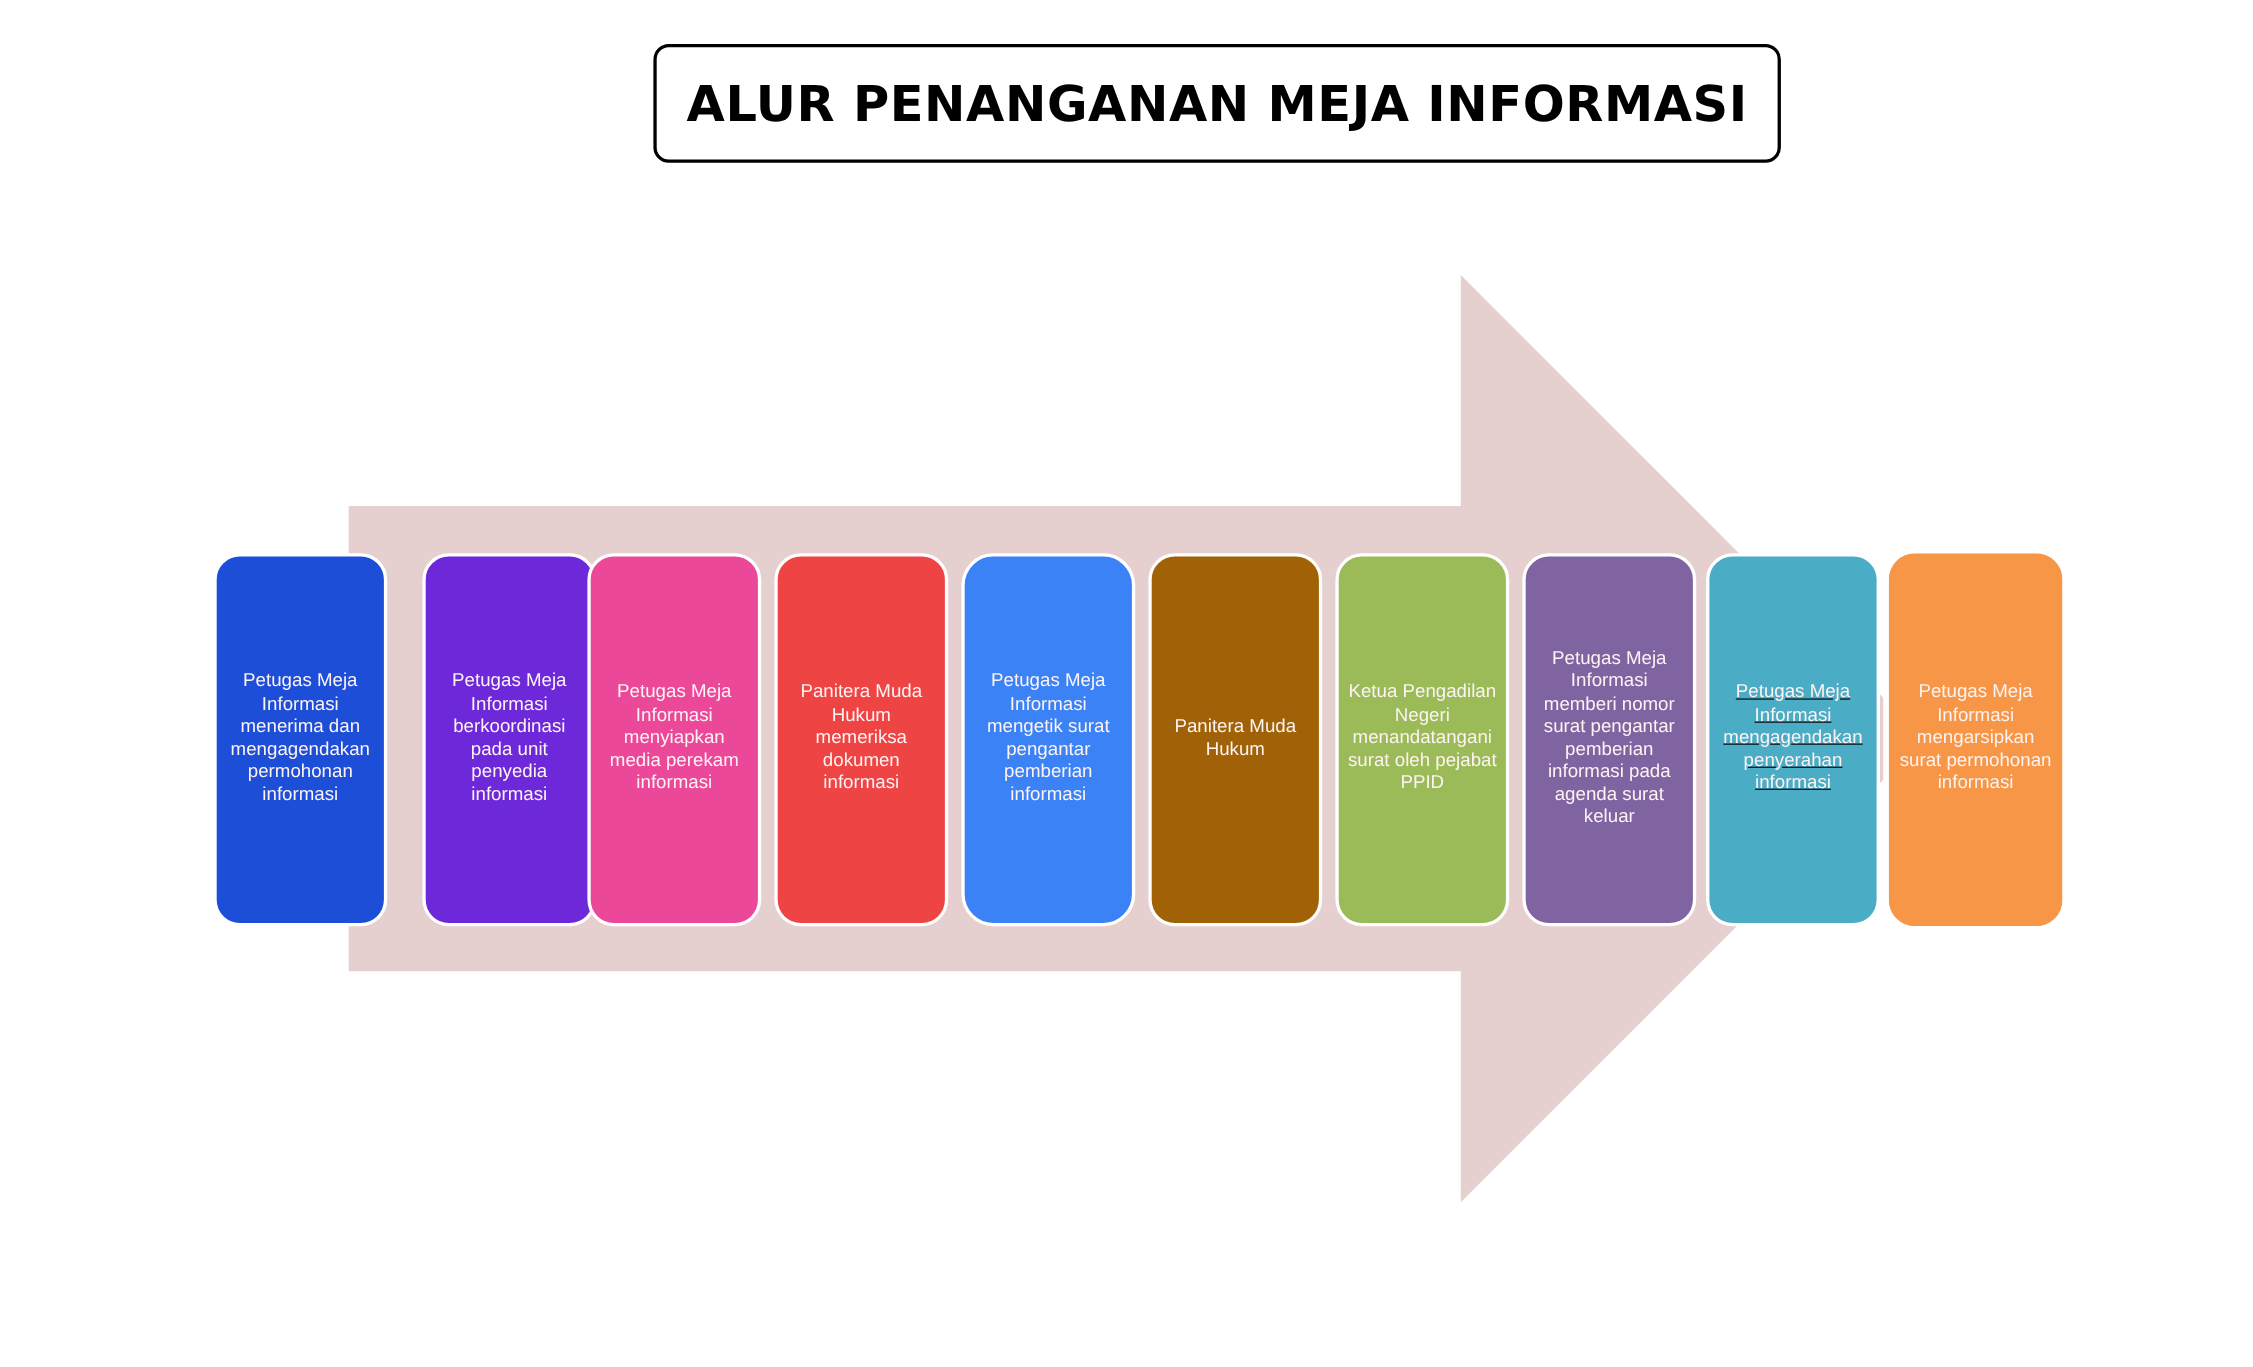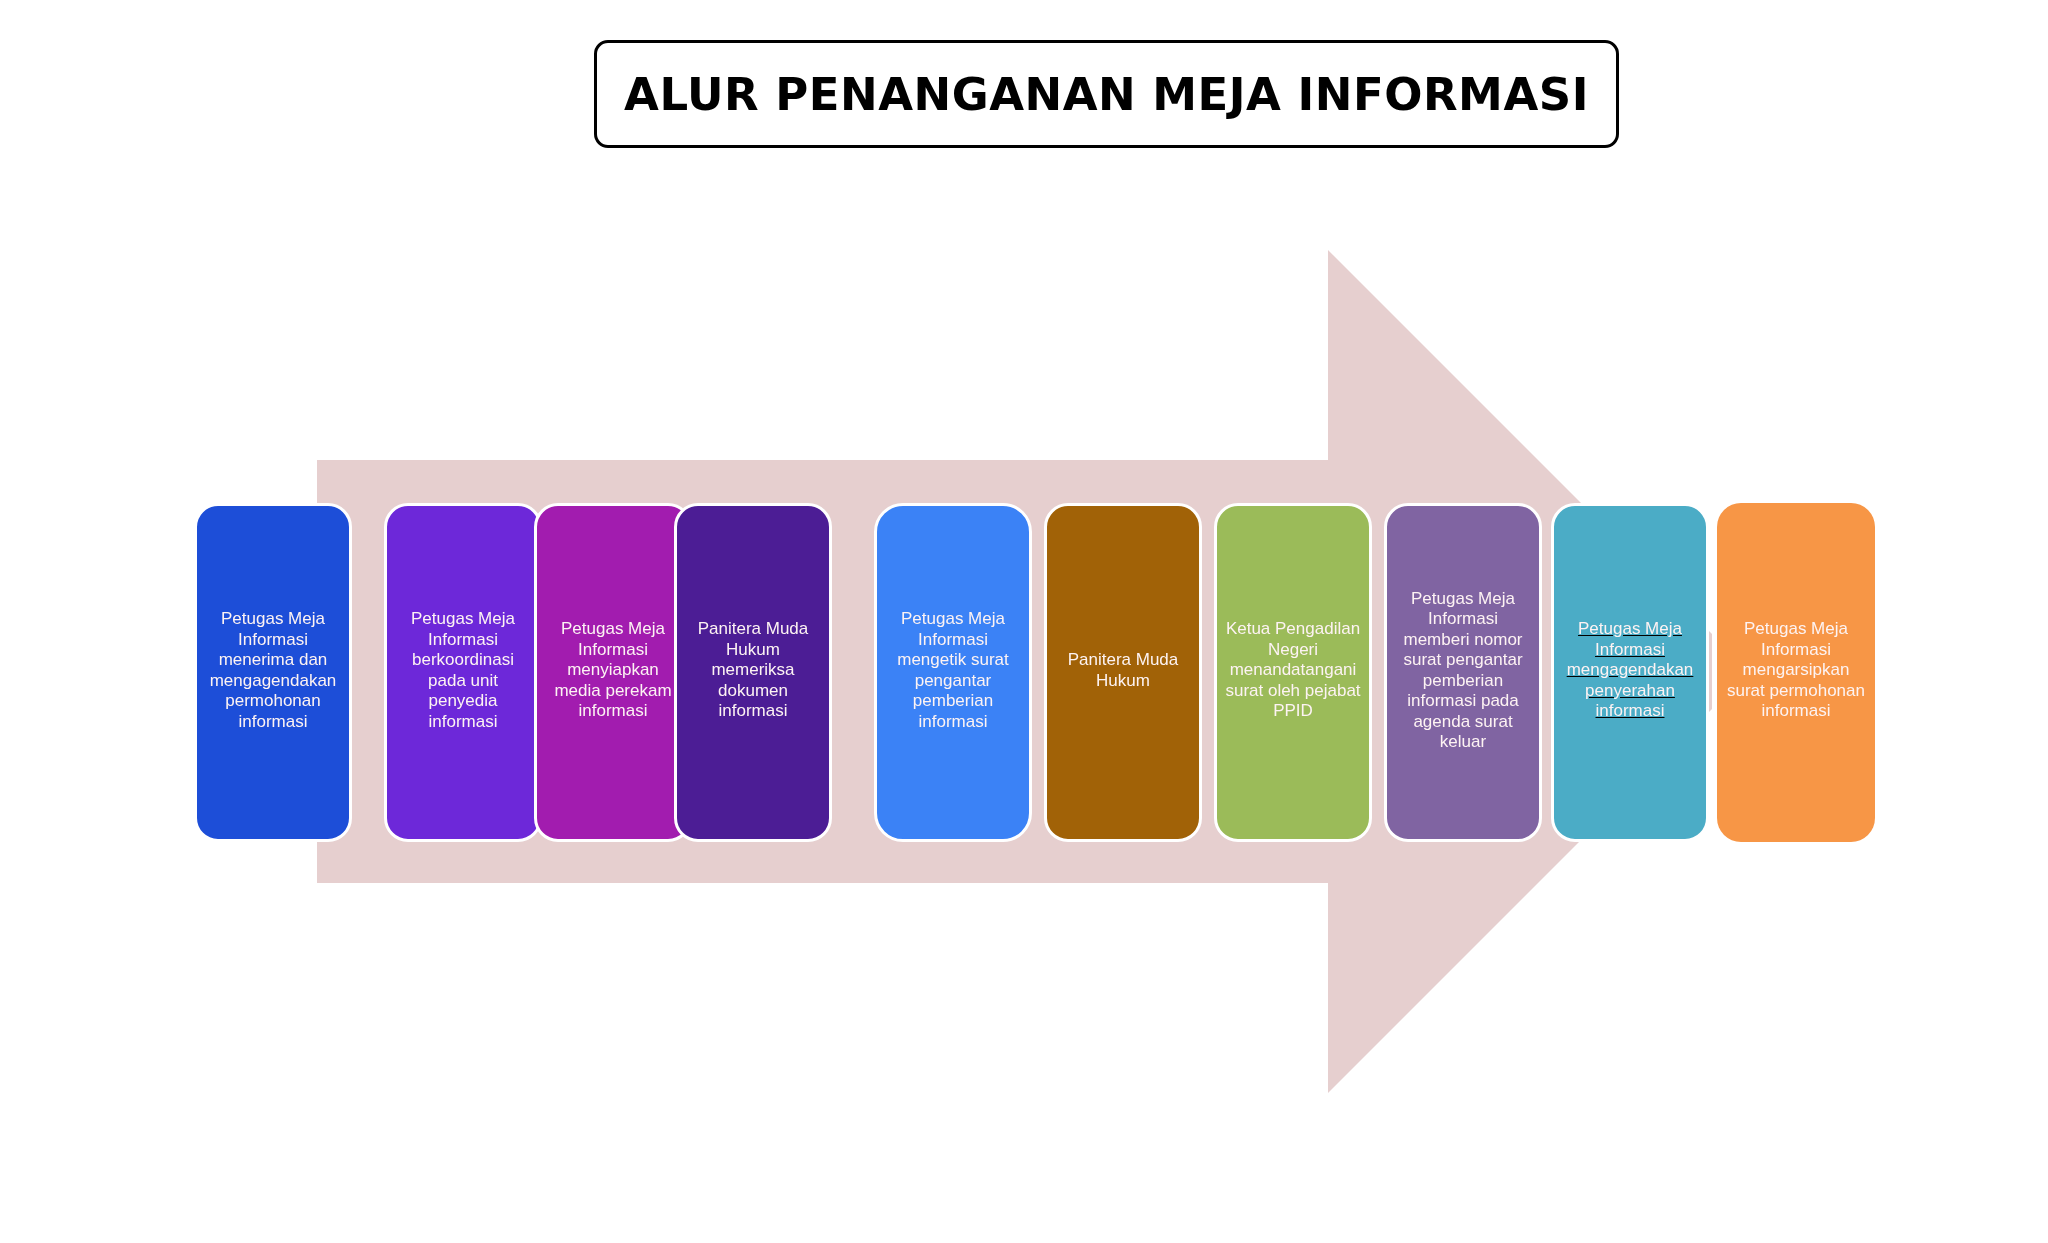"Petugas Meja Informasi menyiapkan media" div.step { background: #a21caf -> #ec4899 }
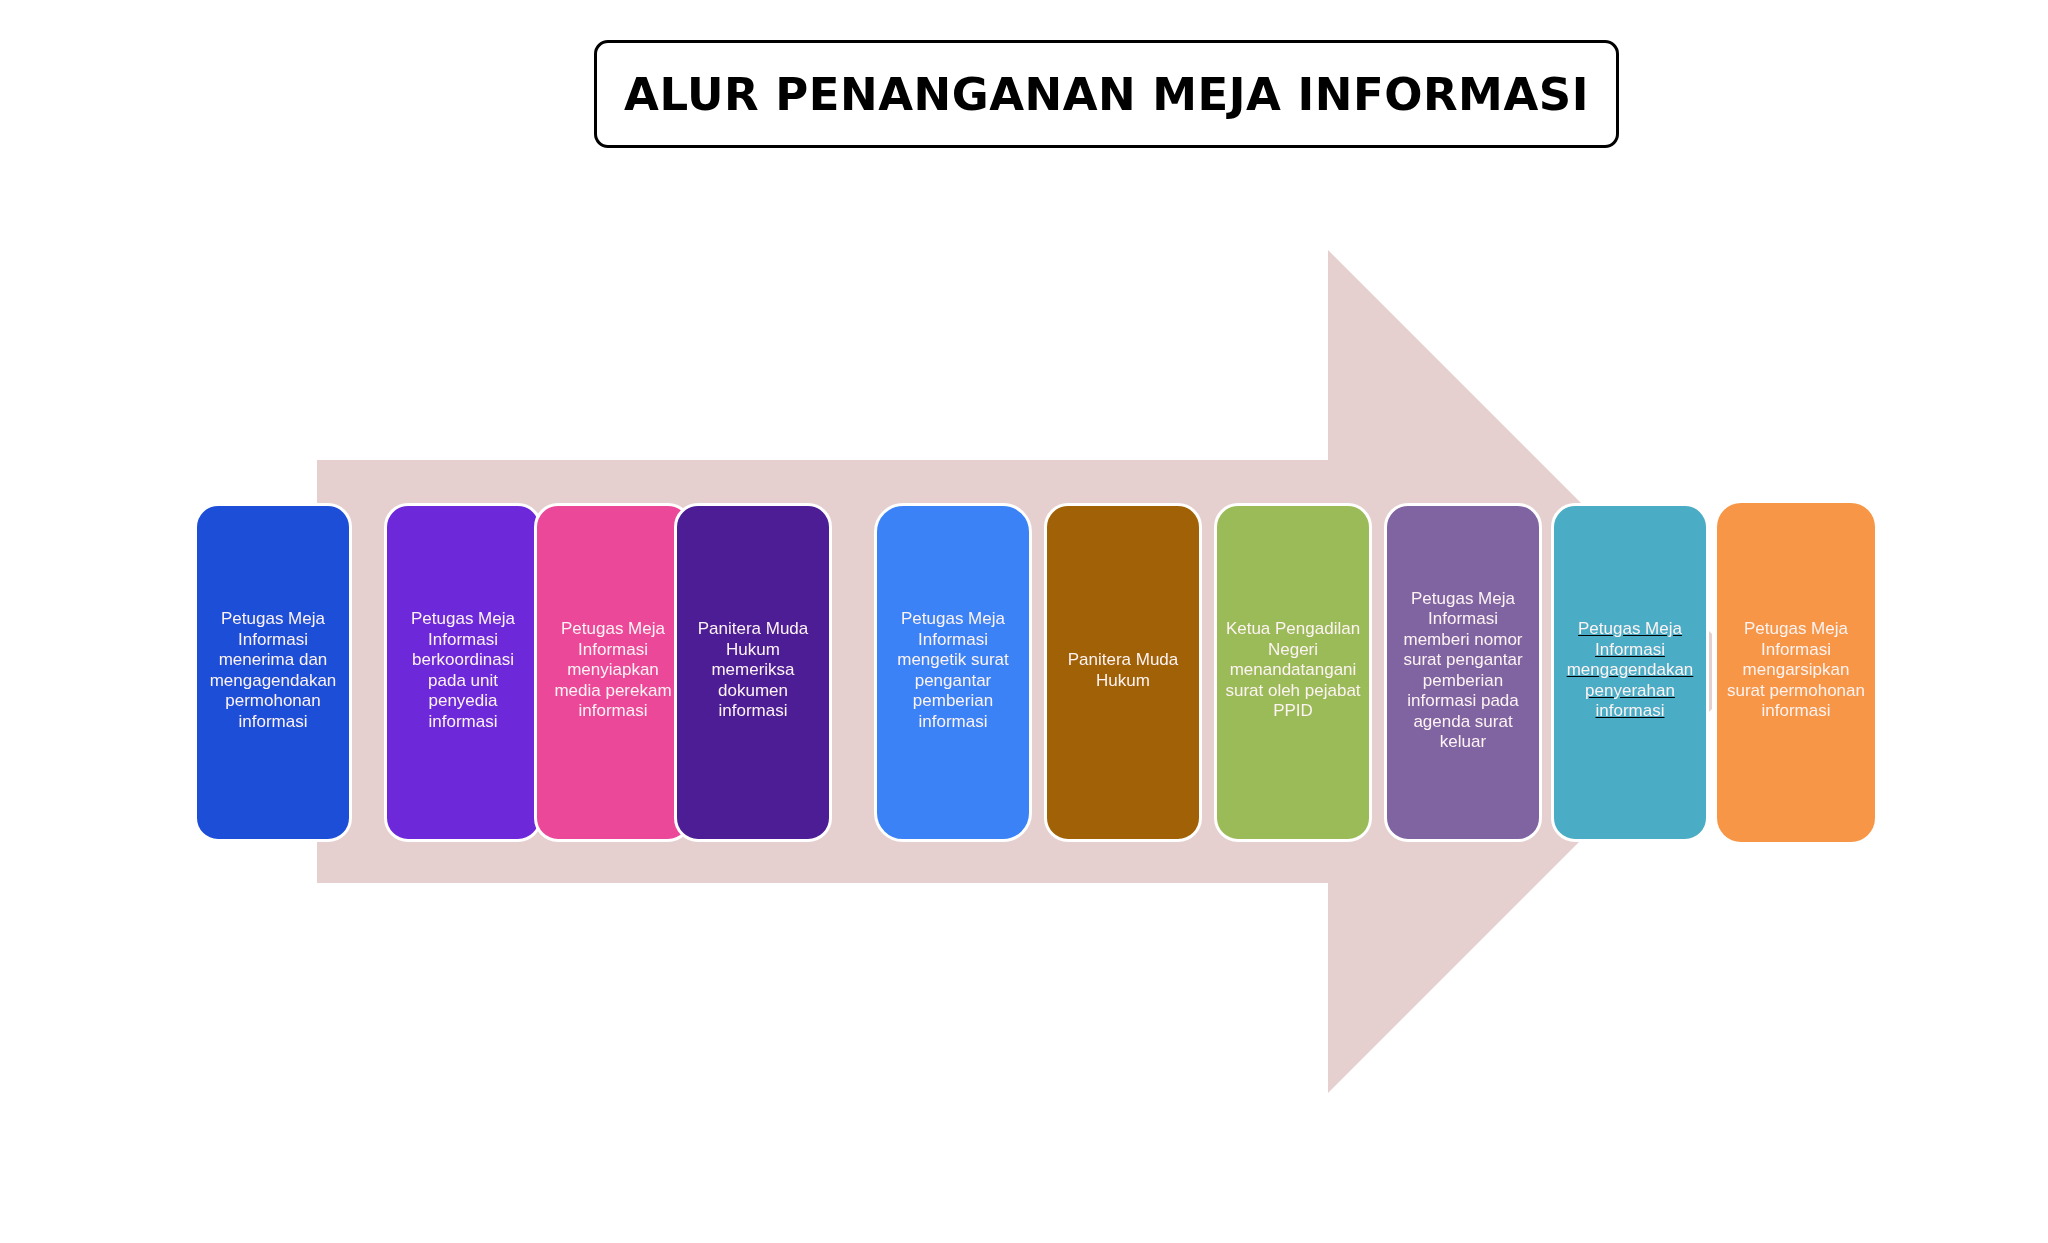"Panitera Muda Hukum memeriksa dokumen" div.step { background: #4c1d95 -> #ef4444; left: 674px -> 704px }
